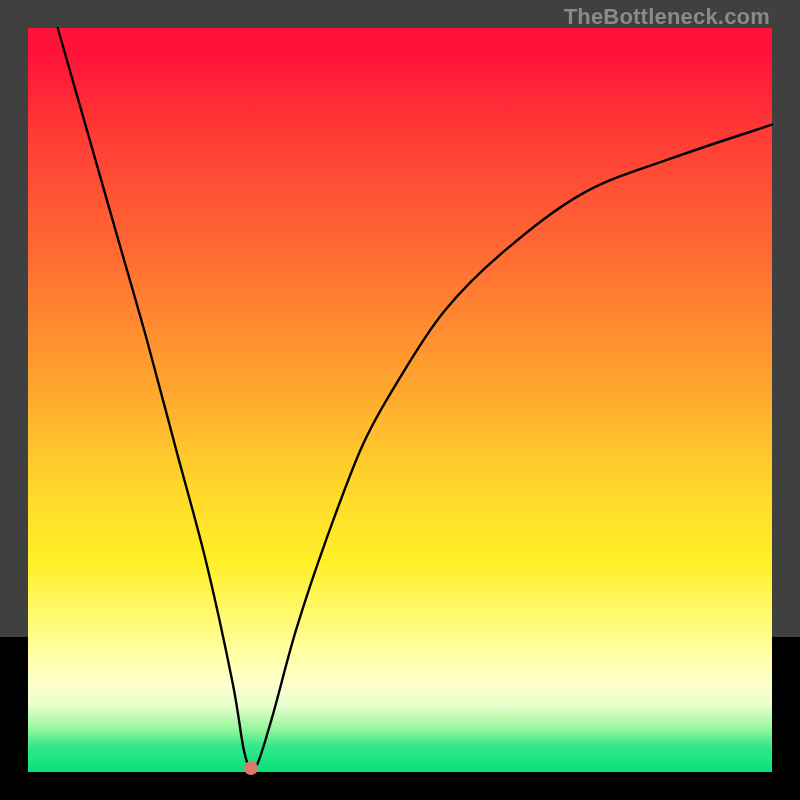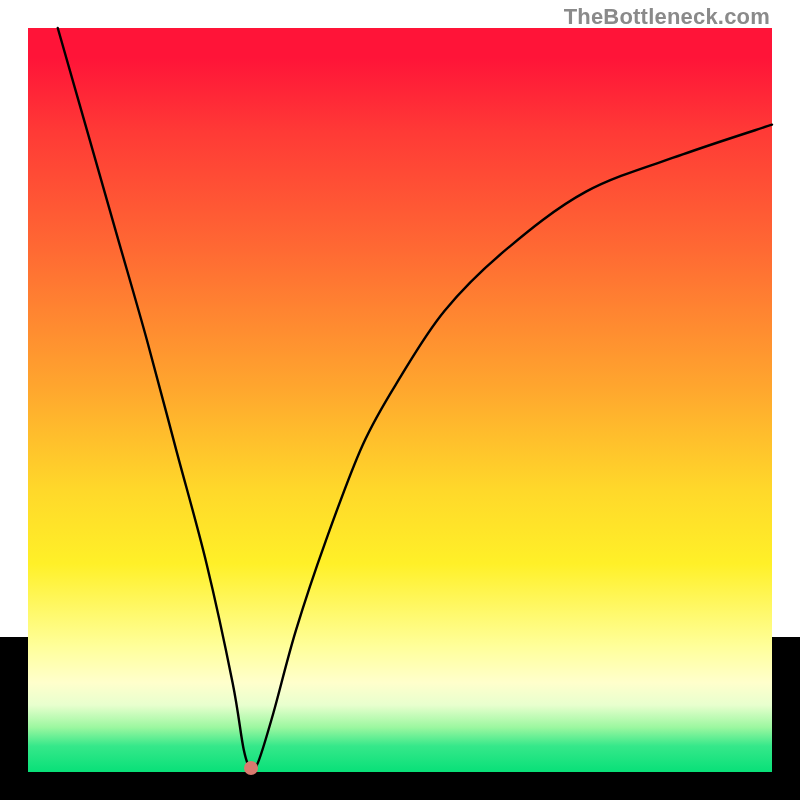"TheBottleneck.com" .frame { background: #ffffff -> #404040 }
